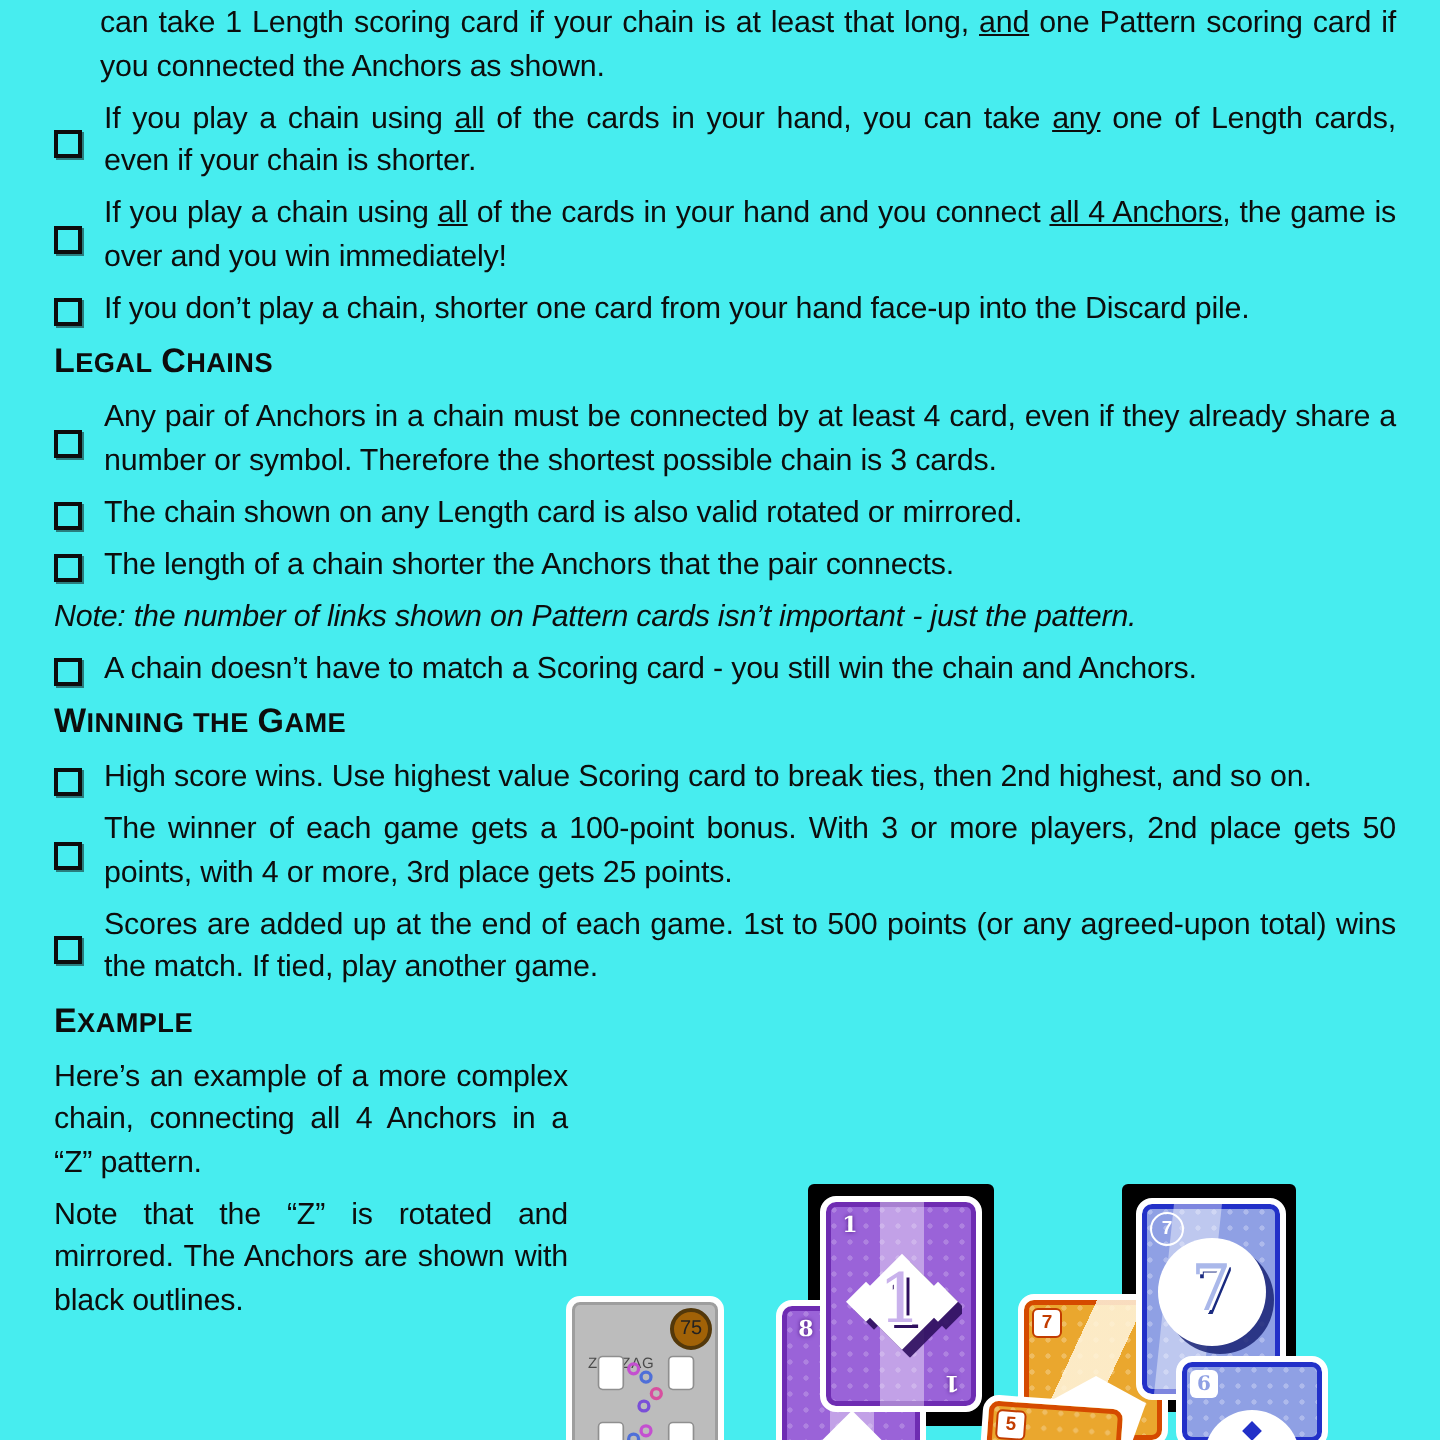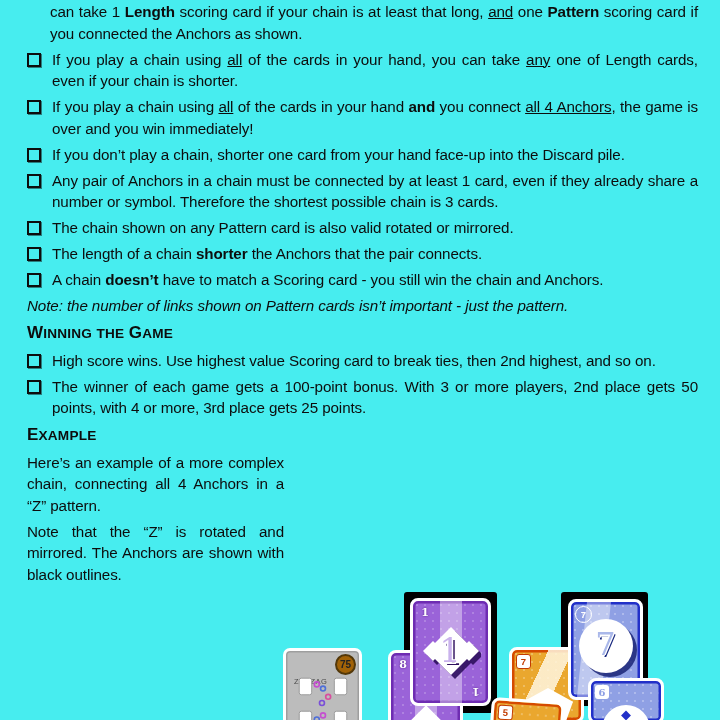"Length" .b { font-weight: bold -> normal }
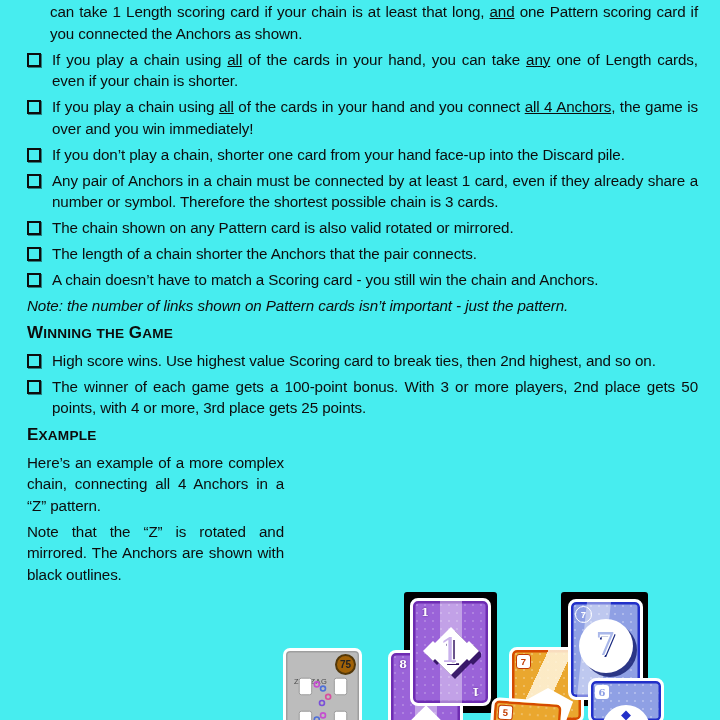"If you play a chain" .bullet { align-items: flex-start -> center }
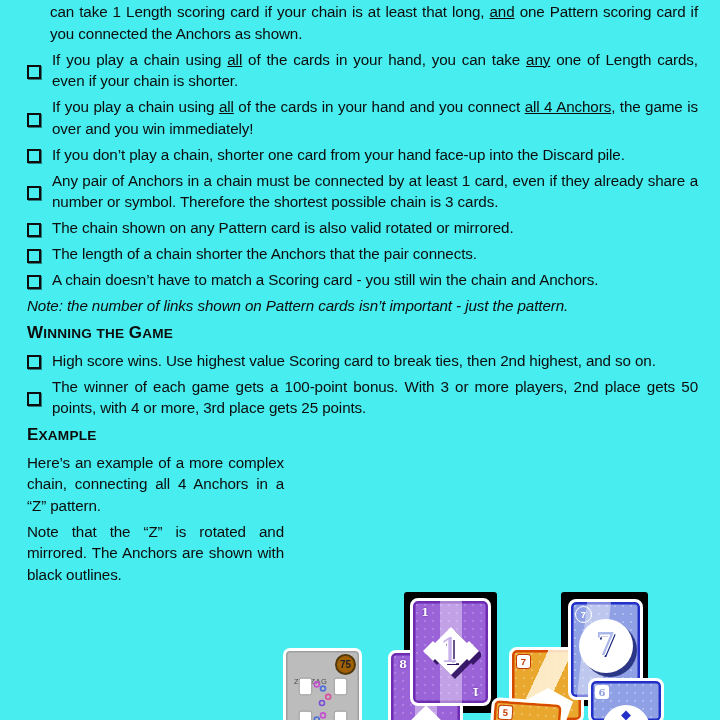"LEGAL CHAINS" div.heading { html: none -> <div><span><span>L</span><span>E</span><span>G</span><span>A</span><span>L</span></span> <span><span>C</span><span>H</span><span>A</span><span>I</span><span>N</span><span>S</span></span></div> }
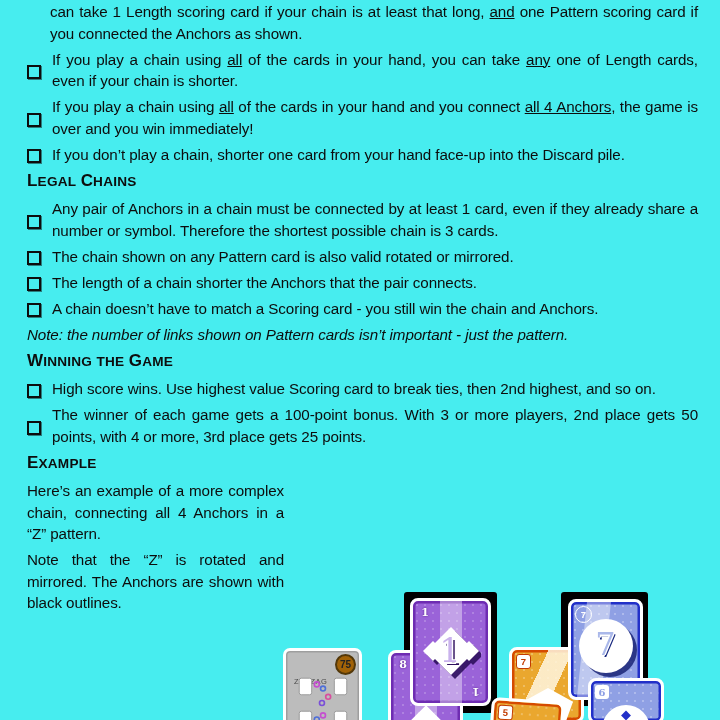"Any pair of Anchors in" span { text: 1 -> 4 }
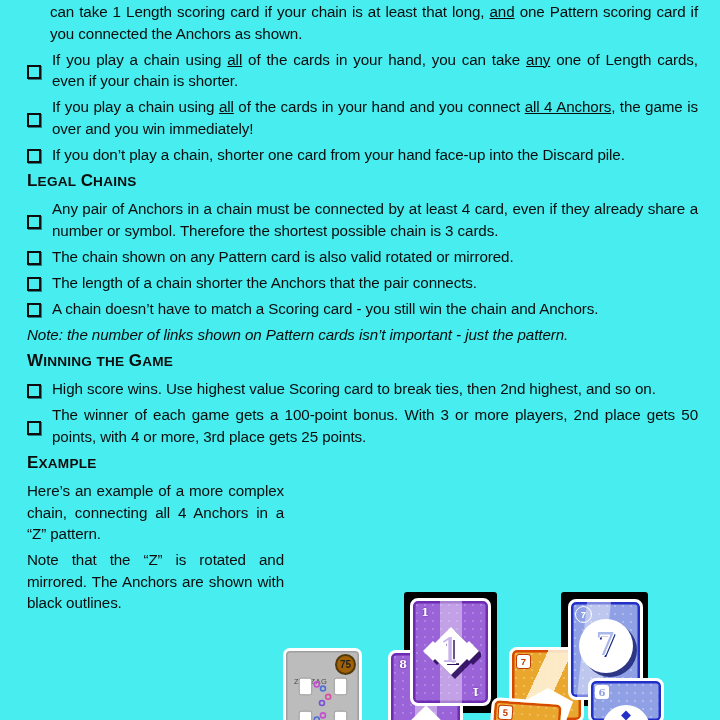"The chain shown on any" span { text: Pattern -> Length }
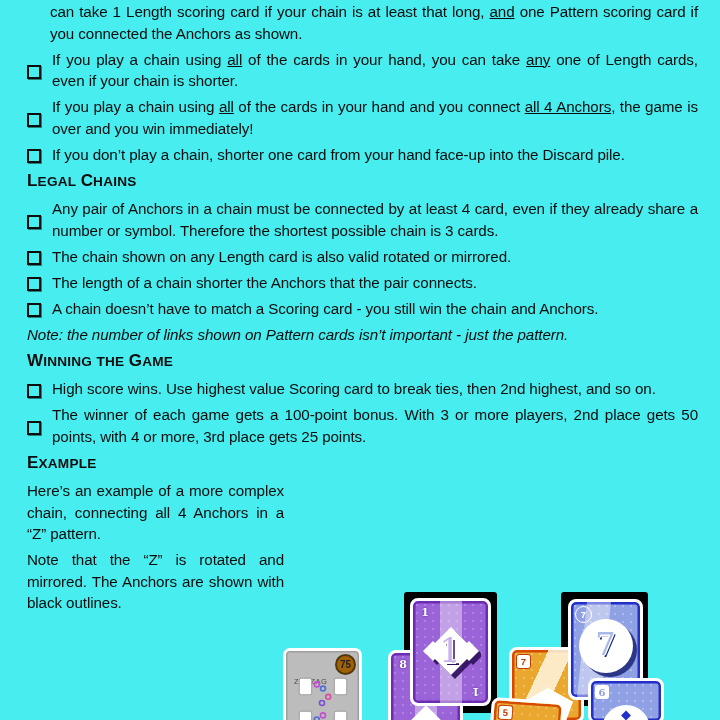"A chain doesn’t have to" div.blk { order: before "Note: the number of links" -> after "Note: the number of links" }
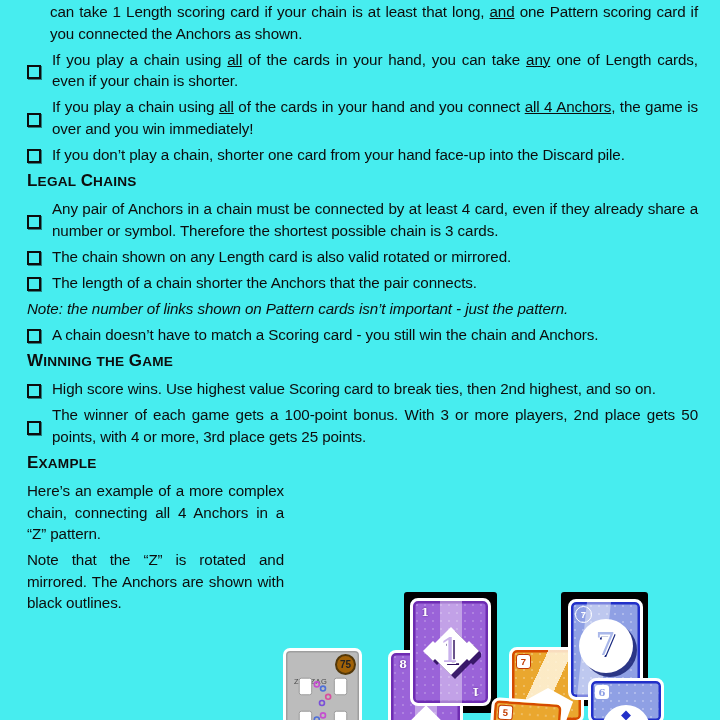"Scores are added up at" div.blk { html: none -> <div> <span></span> <div><span>Scores are added up at the end of each game. 1st to 500 points (or any agreed-upon total) wins the match. If tied, play another game.</span></div> </div> }
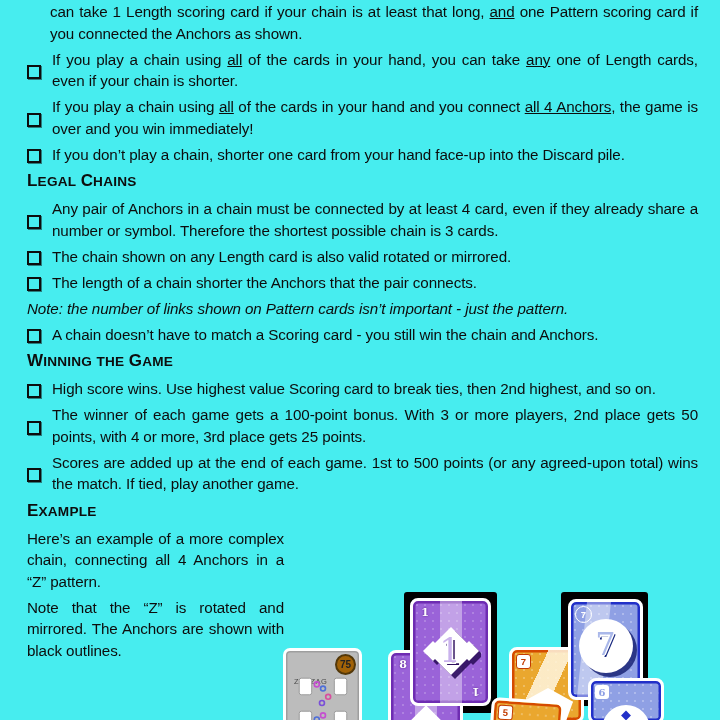"75" .zz-pts { font-weight: bold -> normal }
